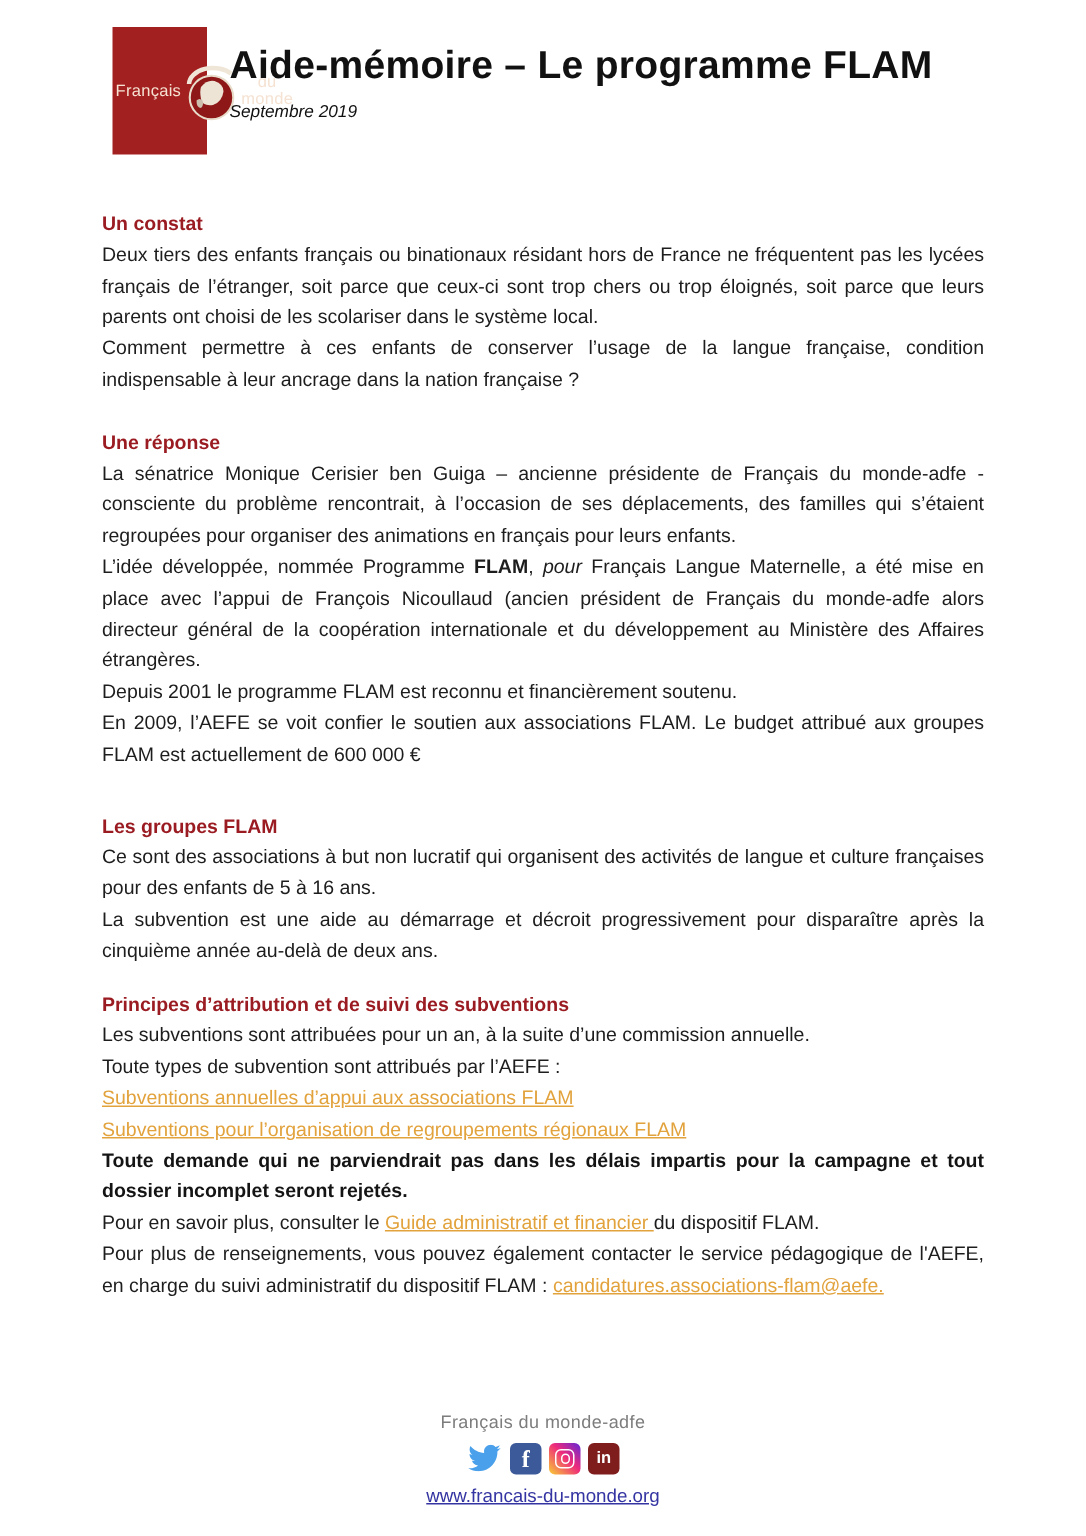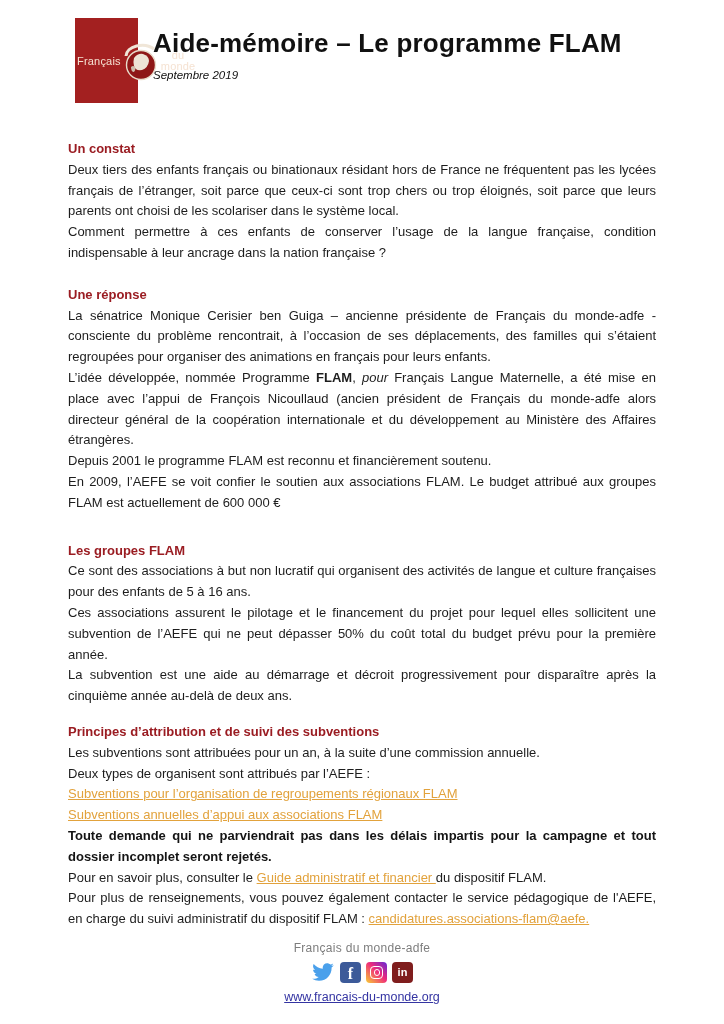"Ces associations assurent le pilotage" p { html: <p>Ces associations assurent le pilotage et le financement du projet pour lequel elles sollicitent une subvention de l’AEFE qui ne peut dépasser 50% du coût total du budget prévu pour la première année.</p> -> none }
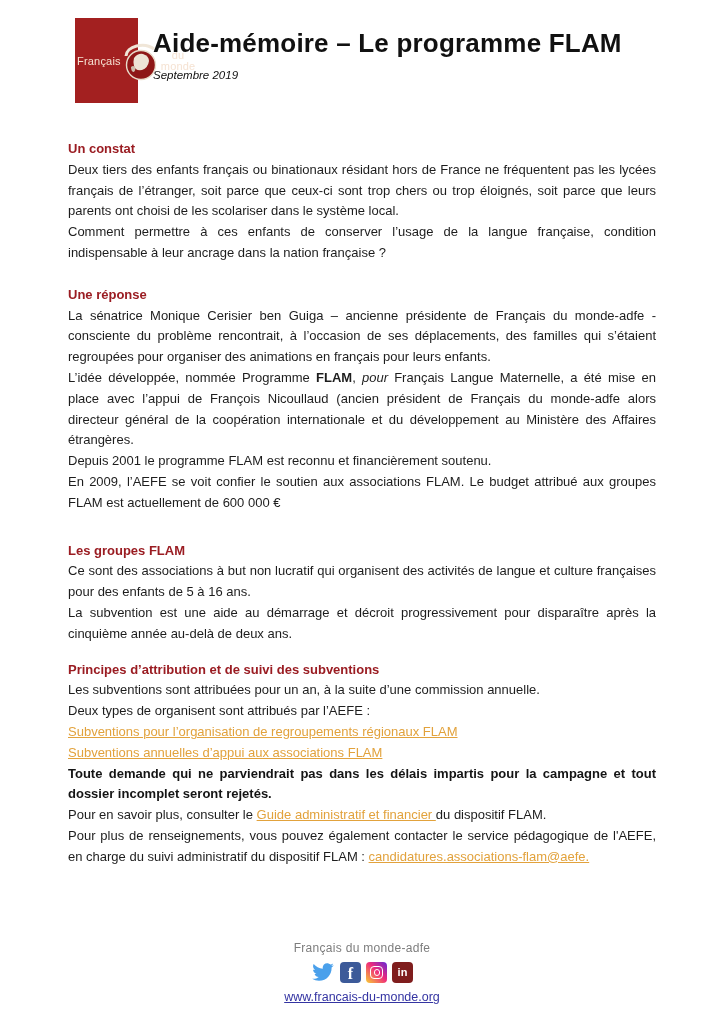"Deux types de organisent sont" p { text: Deux types de organisent -> Toute types de subvention }
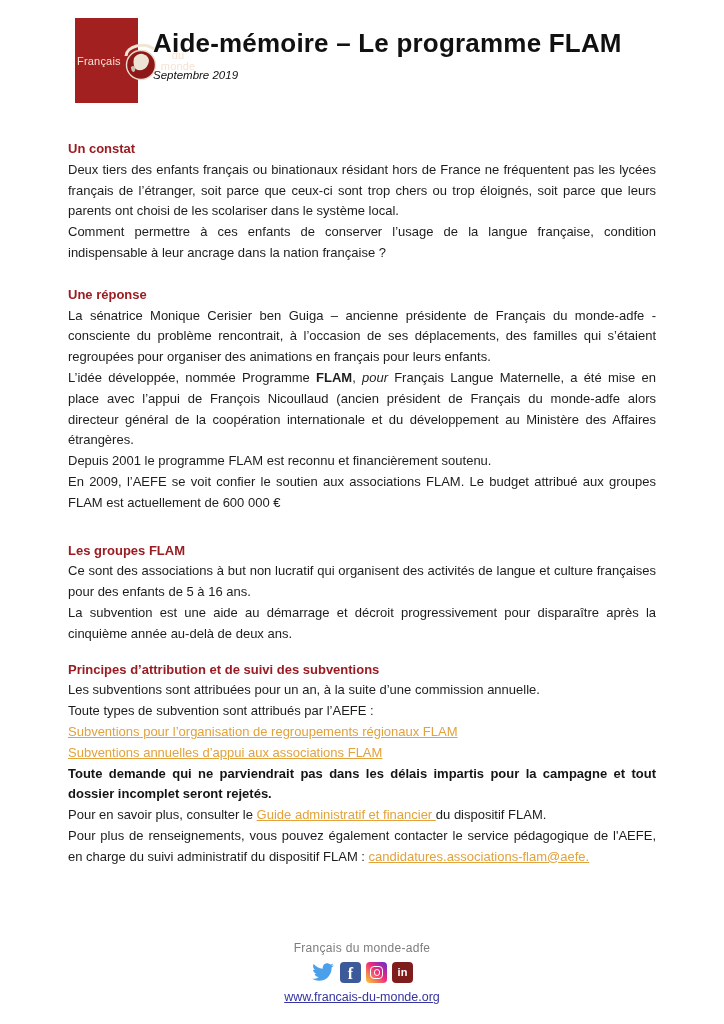"Subventions pour l’organisation de" p.link-line { order: before "Subventions annuelles d’appui aux" -> after "Subventions annuelles d’appui aux" }
